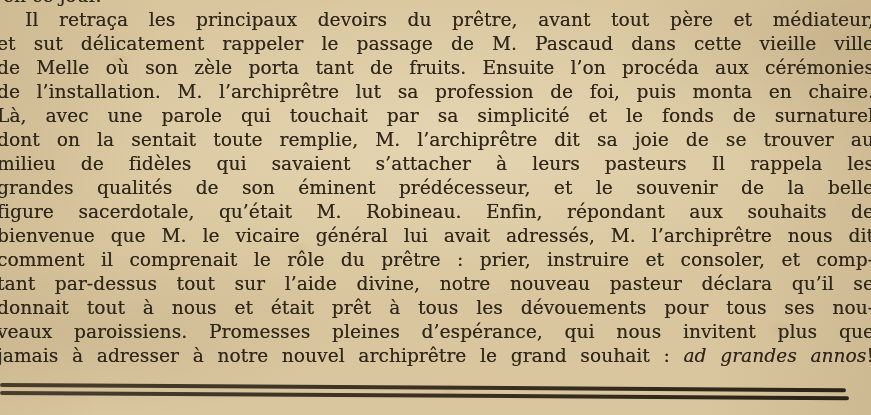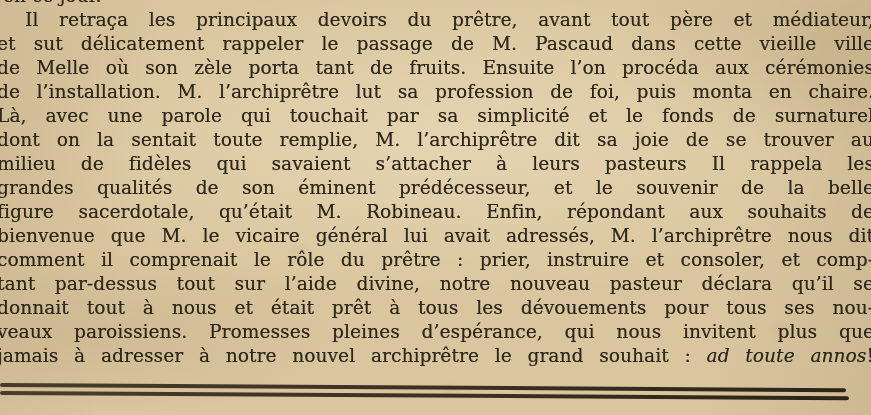"ad toute annos" span.italic { text: toute -> grandes }
